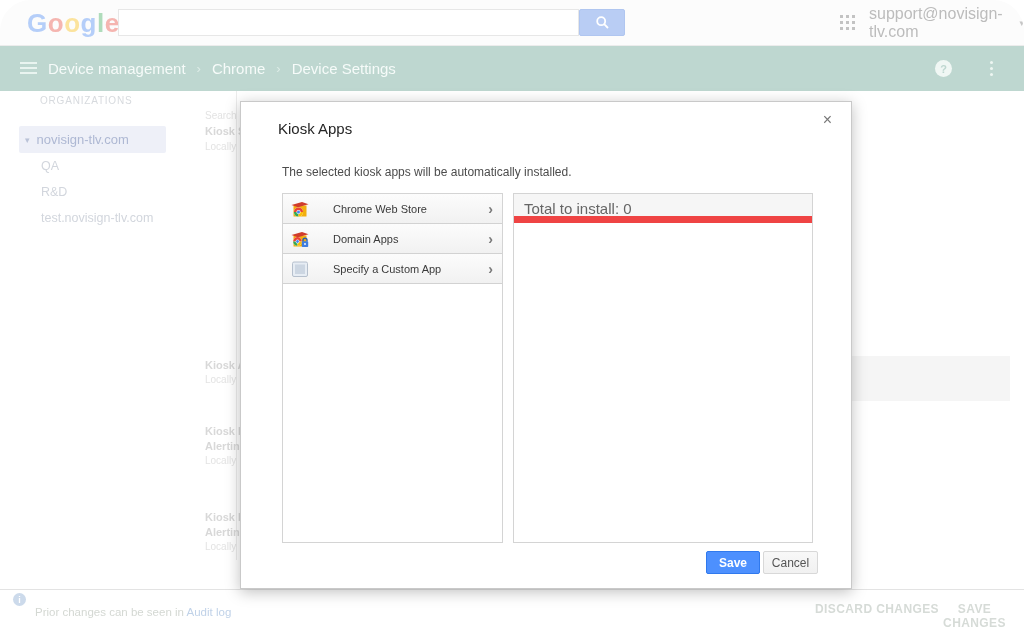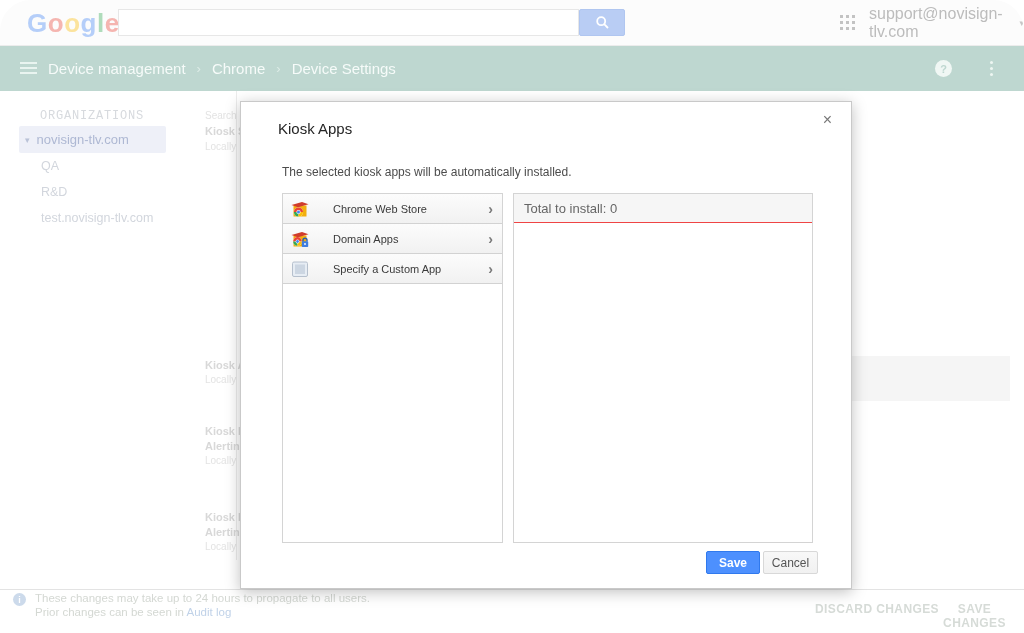"ORGANIZATIONS" .sb-heading { font-family: Liberation Mono, monospace -> none; font-size: 12px -> 10px; top: 109px -> 95px }
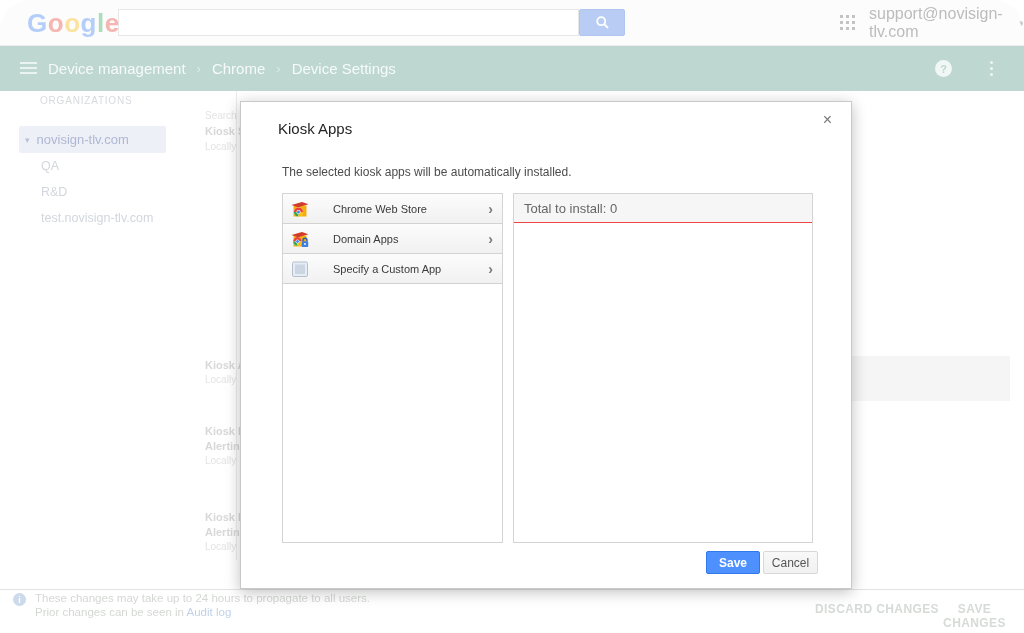"Total to install: 0" .total-header { border-bottom: 1px solid #ef4444 -> 7px solid #ef4444; font-size: 13px -> 15px }
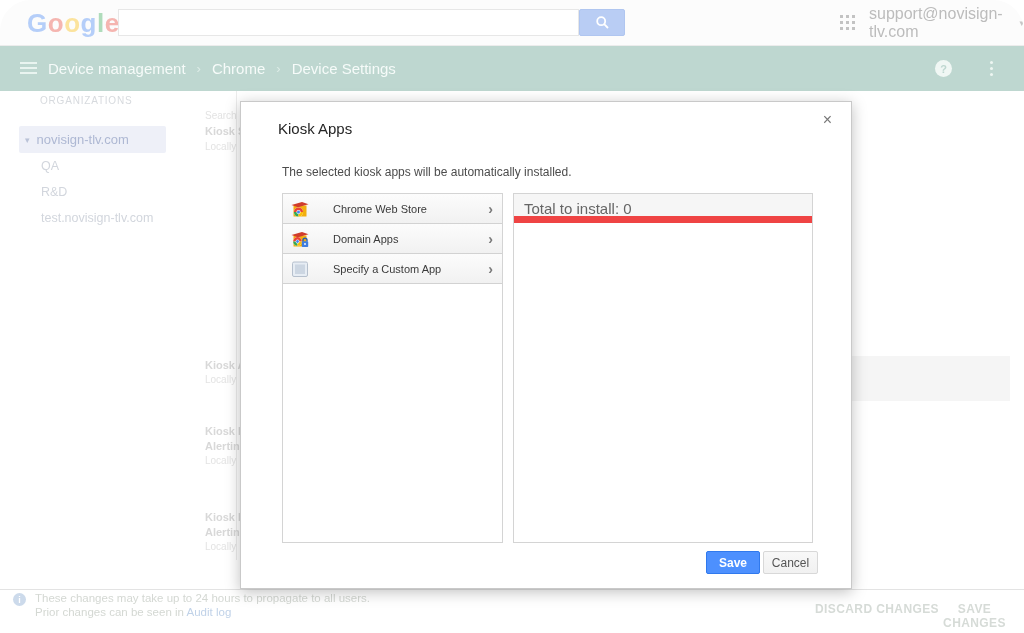"These changes may take up" div.foot-l1 { html: <div>These changes may take up to 24 hours to propagate to all users.</div> -> none }
